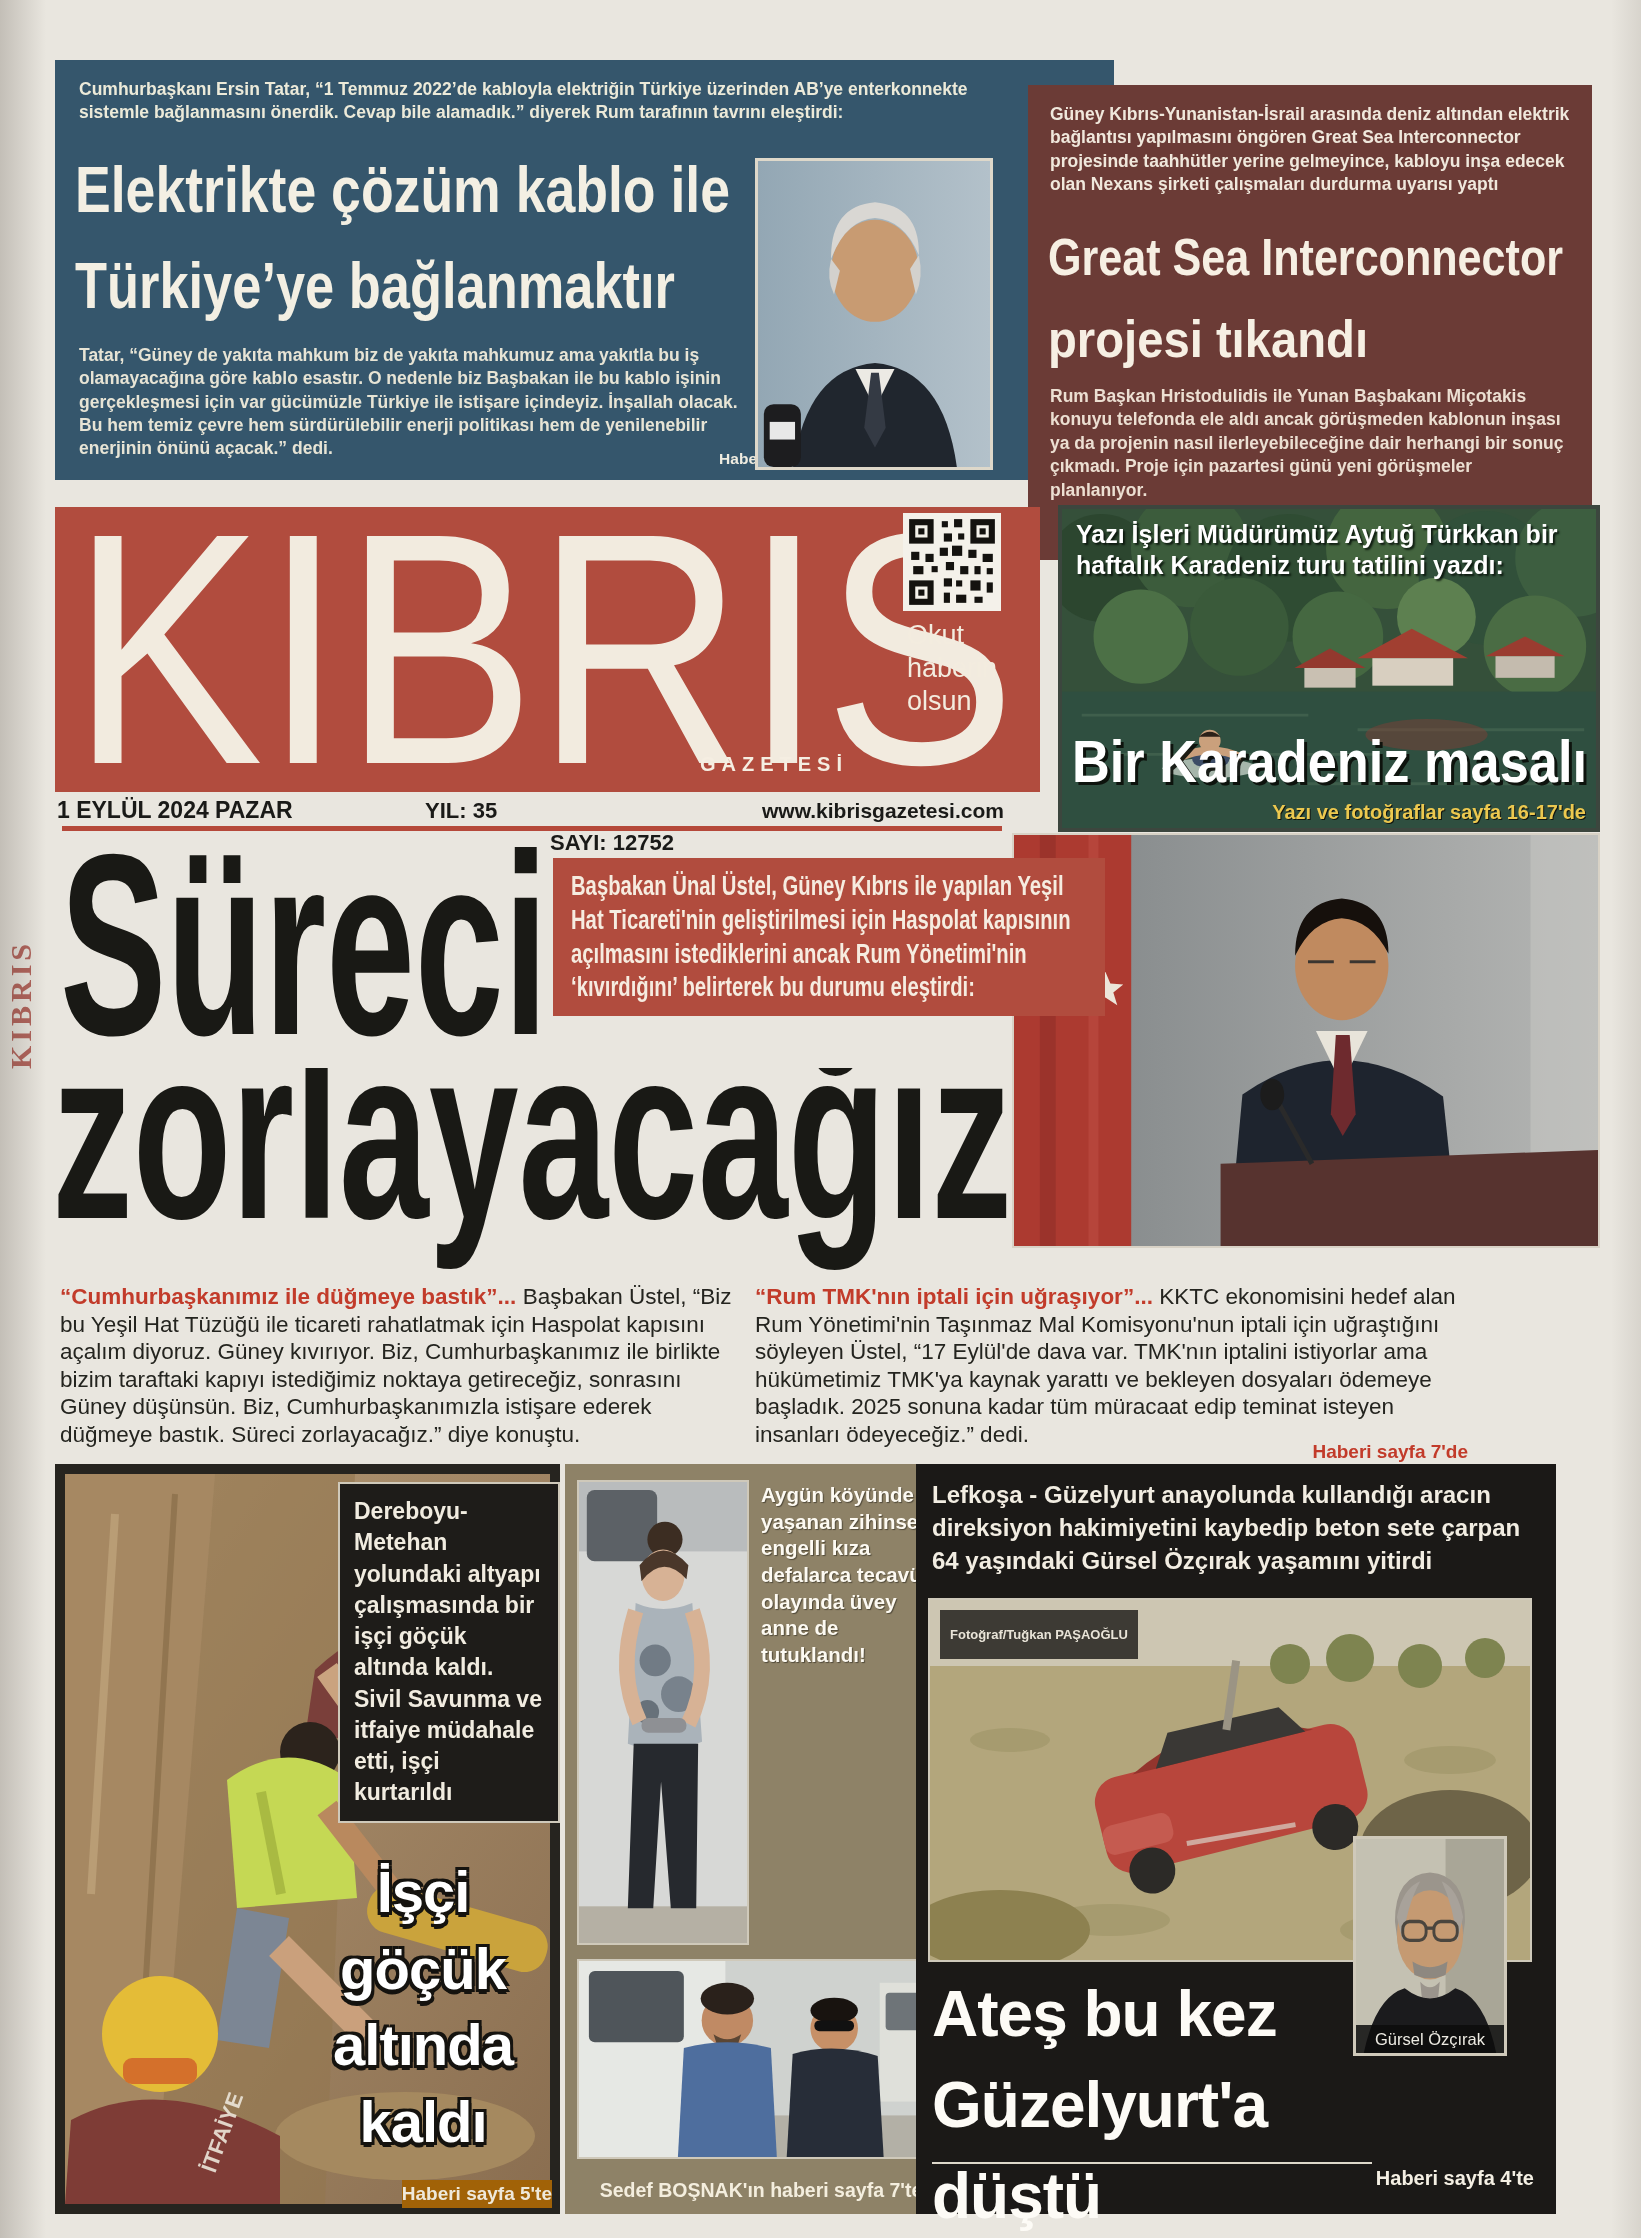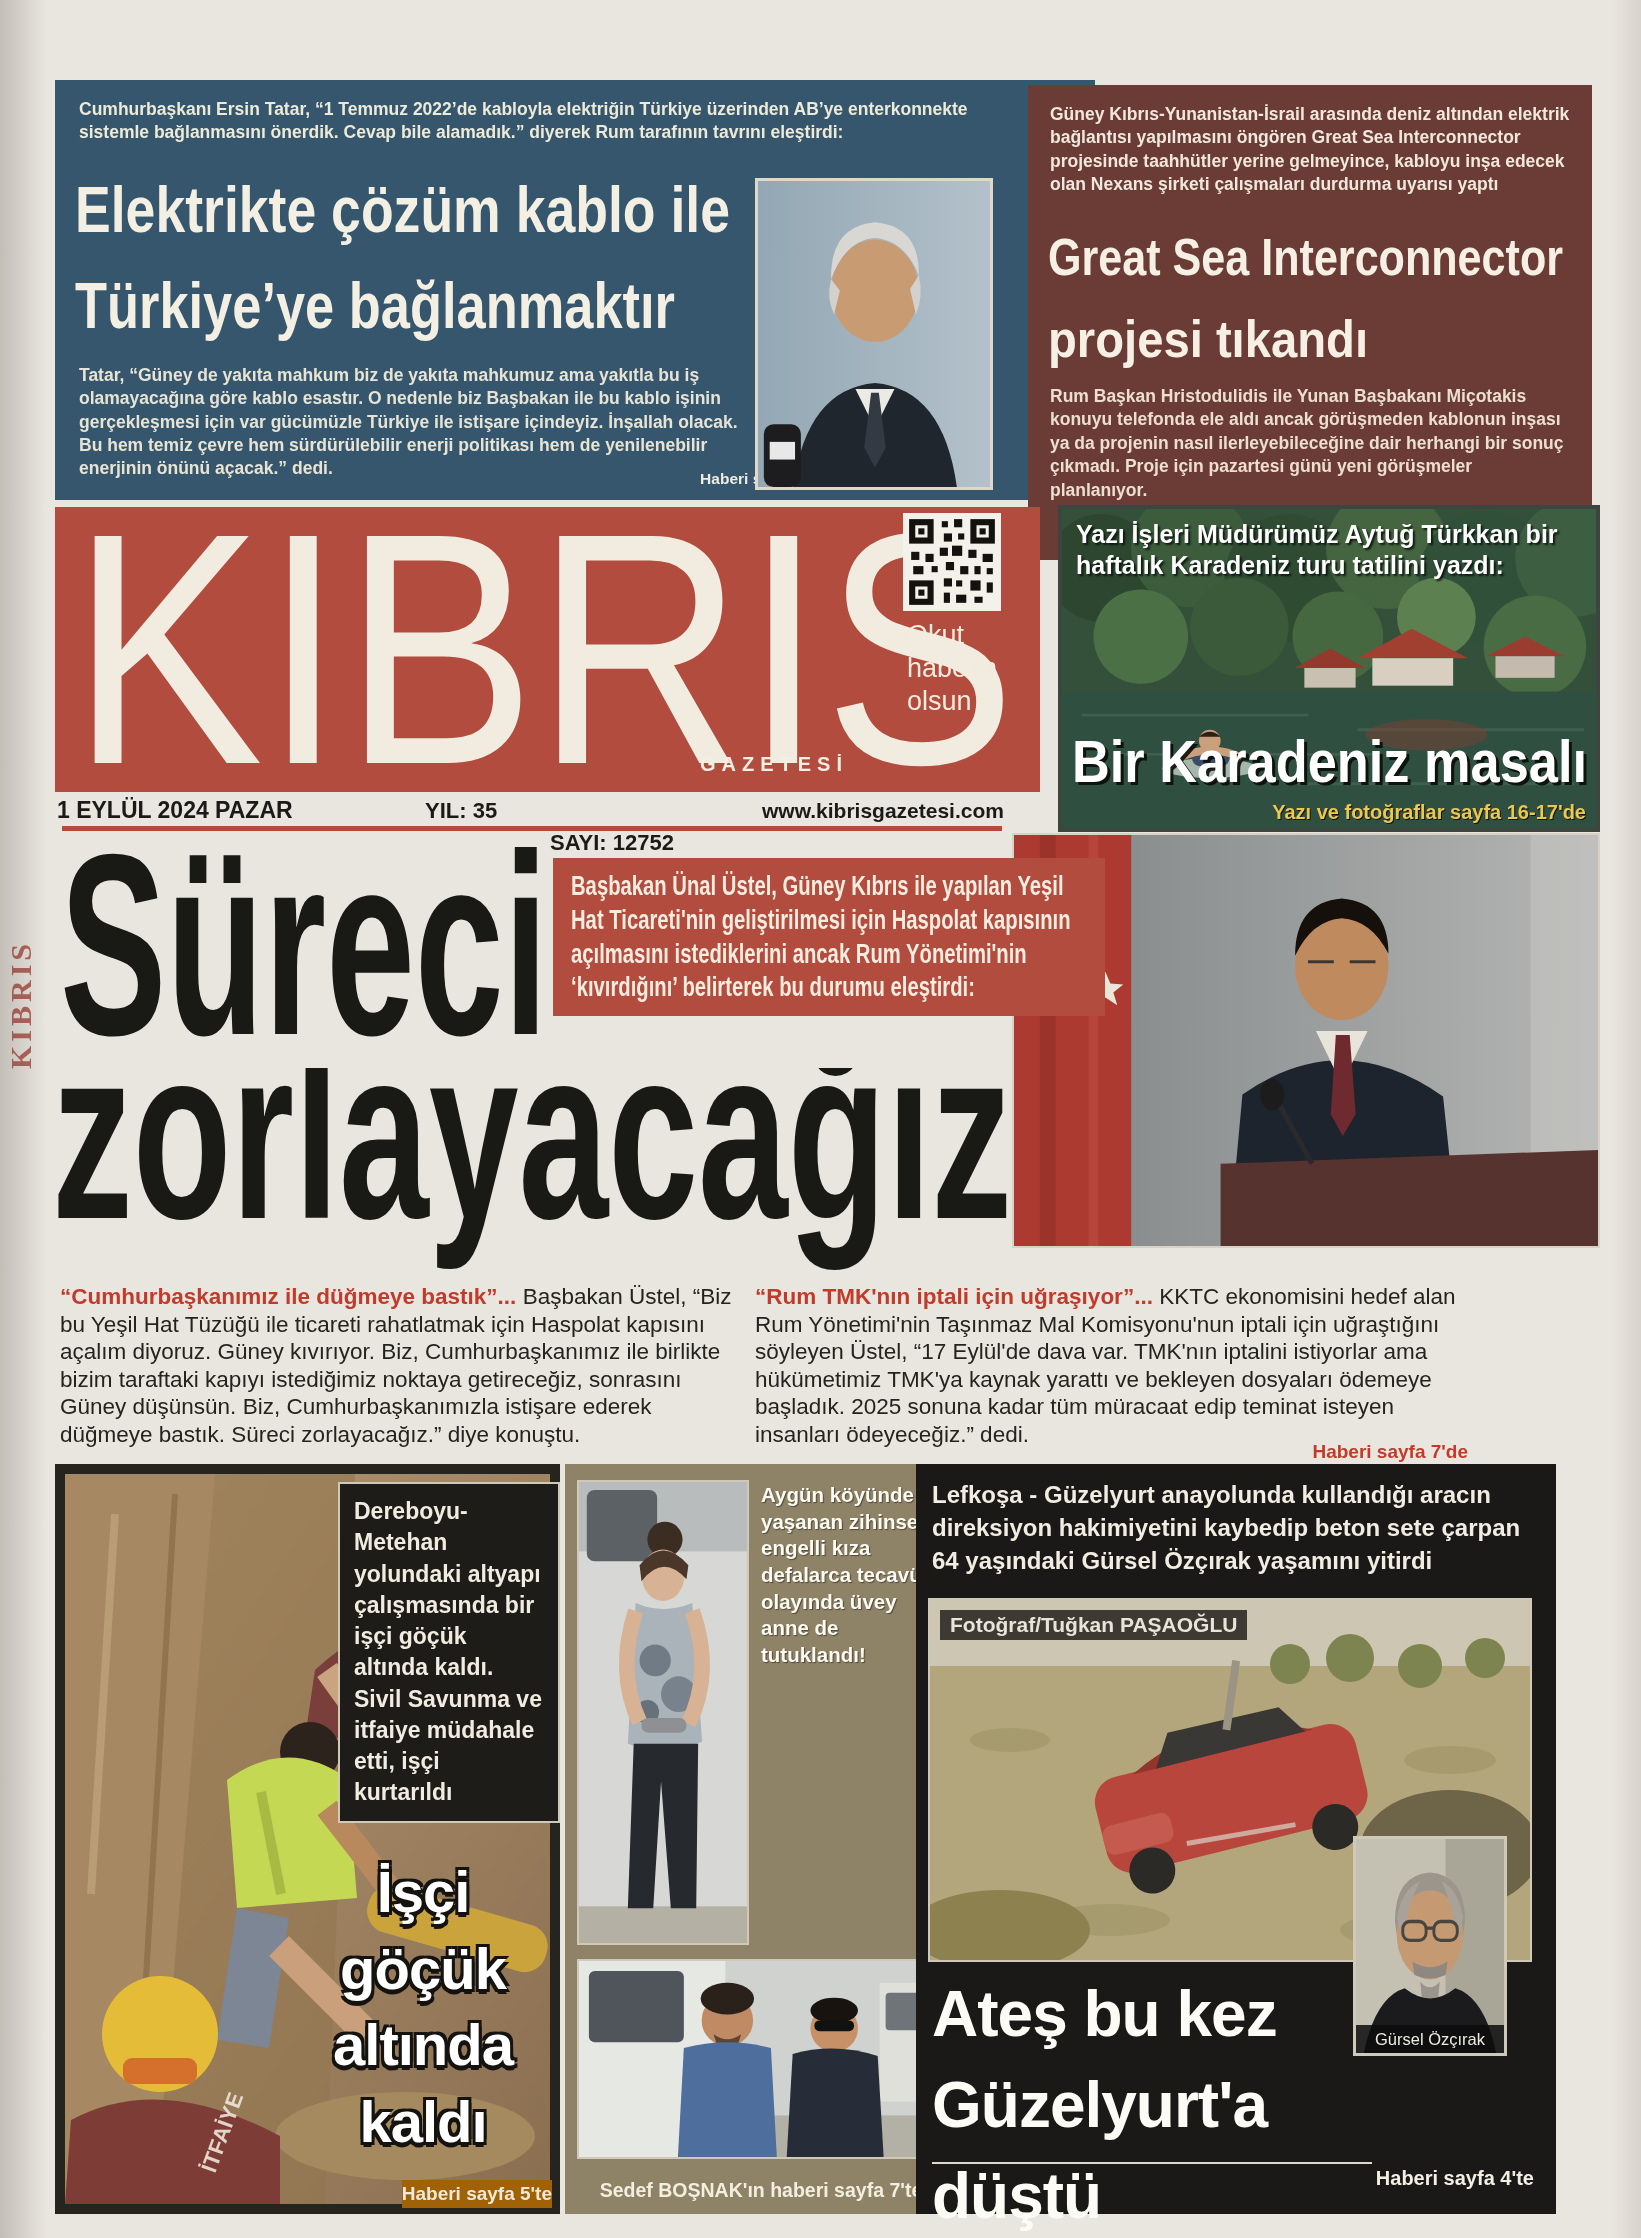"Cumhurbaşkanı Ersin Tatar, “1 Temmuz" .tl-banner { padding-left: none -> 19px; top: 80px -> 60px }
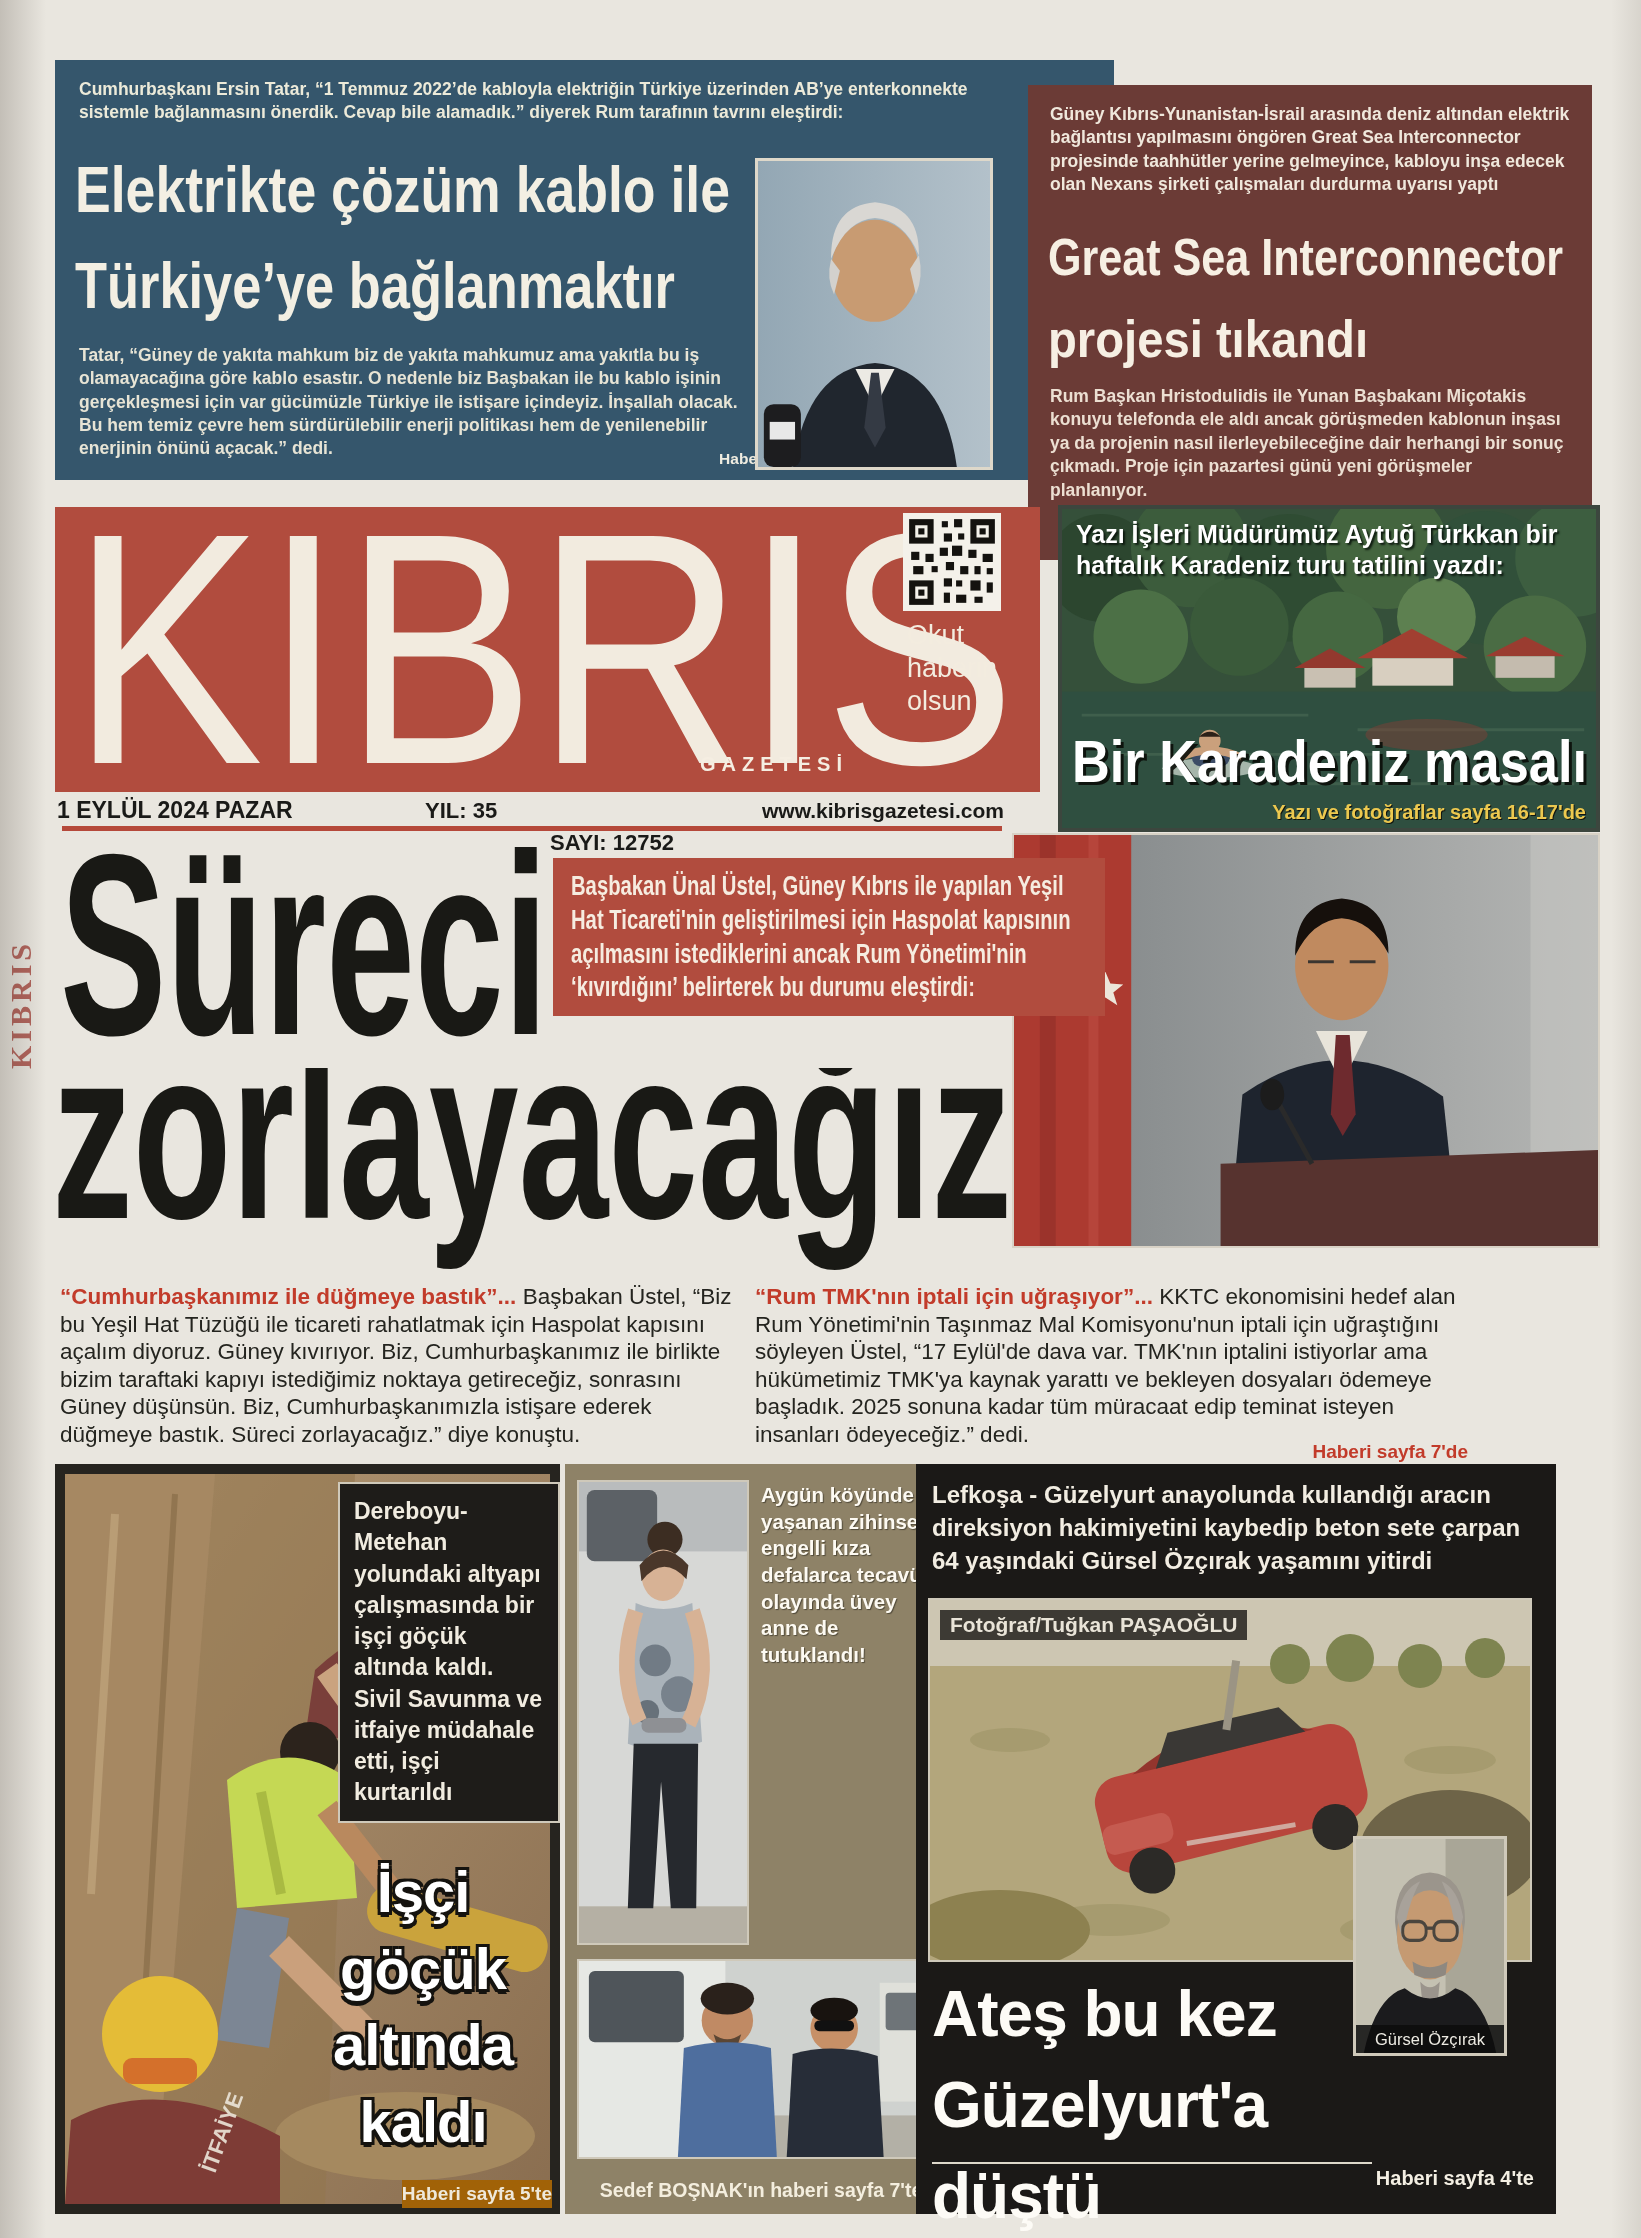"Fotoğraf/Tuğkan PAŞAOĞLU" .br-credit { font-size: 21px -> 13px; padding: 3px 10px -> 17px 10px }
